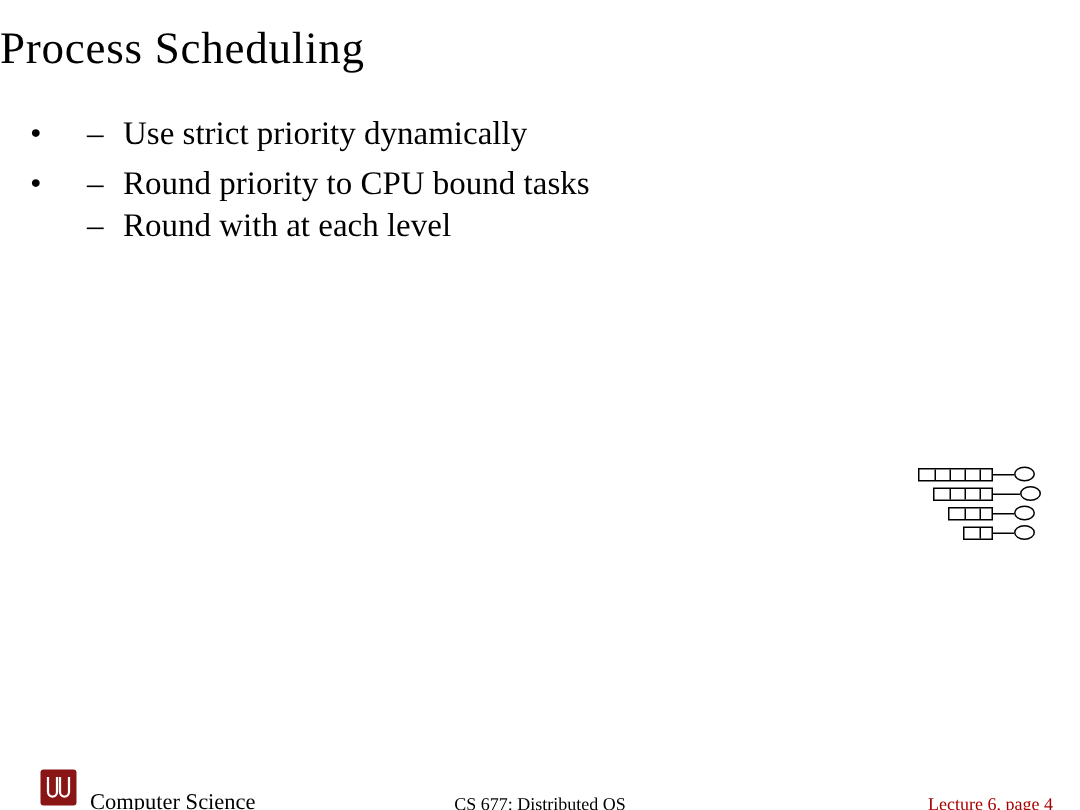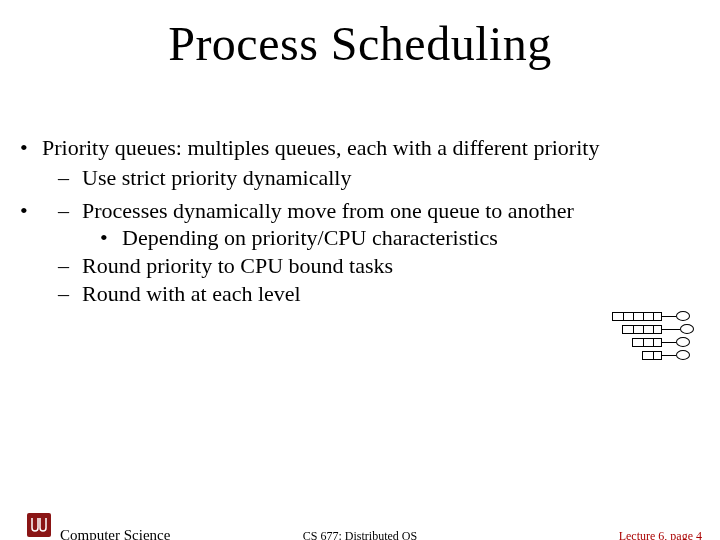"Process Scheduling" .title { font-size: 48px -> 30px; margin-bottom: 64px -> 26px; text-align: center -> none }
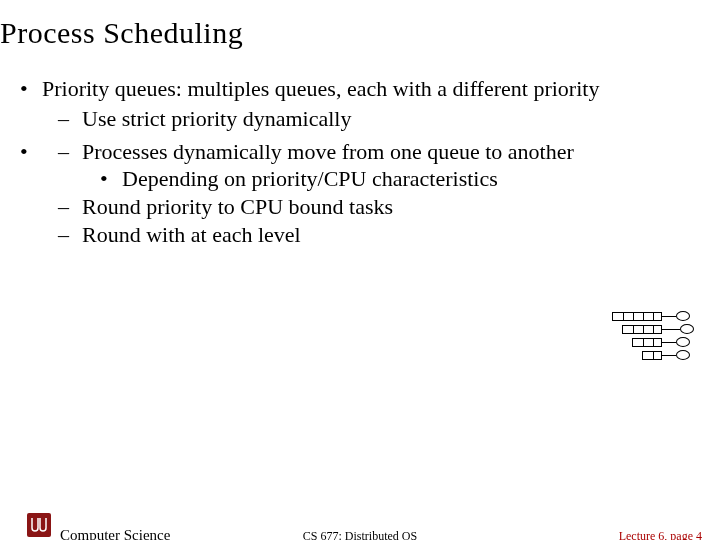"Priority queues: multiples queues, each" span { html: <span>Priority queues: multiples queues, each with a different priority</span> -> none }
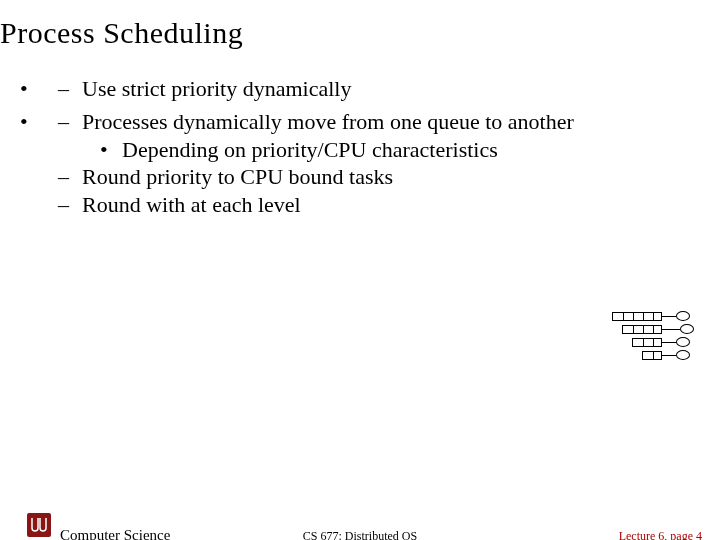"Processes dynamically move from one" li { html: <li> <span>Processes dynamically move from one queue to another</span> <ul> <li><span>Depending on priority/CPU characteristics</span></li> </ul> </li> -> none }
